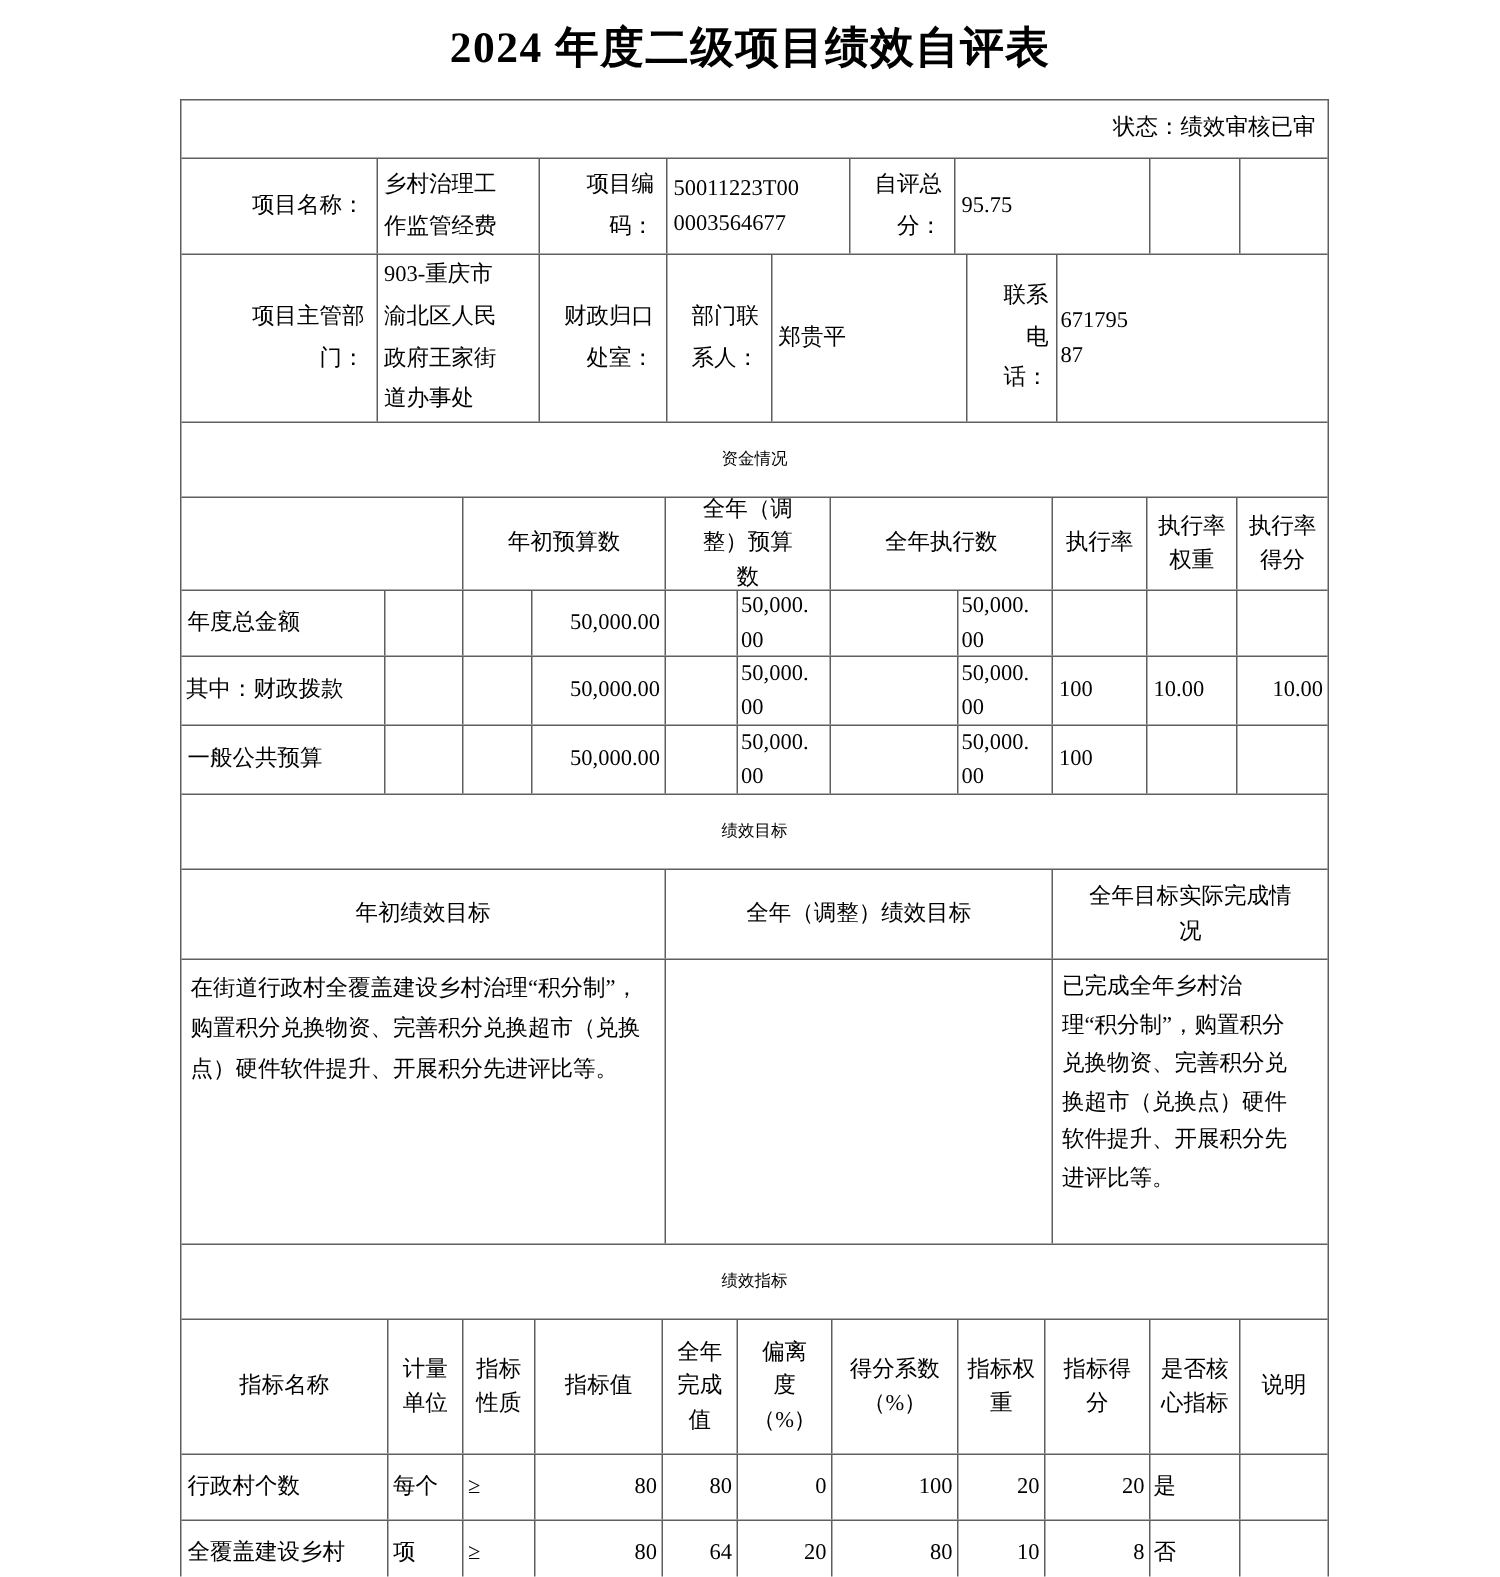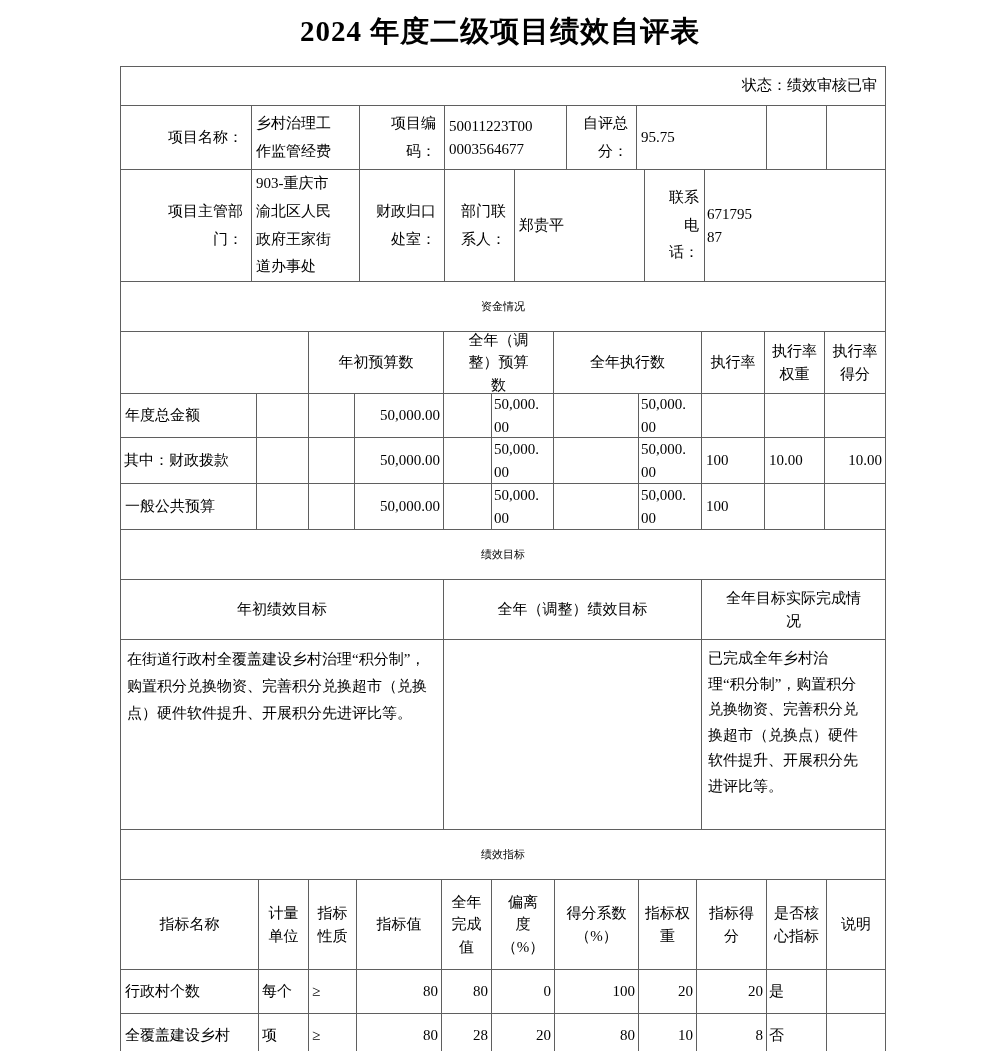"28" span.w { text: 28 -> 64 }
